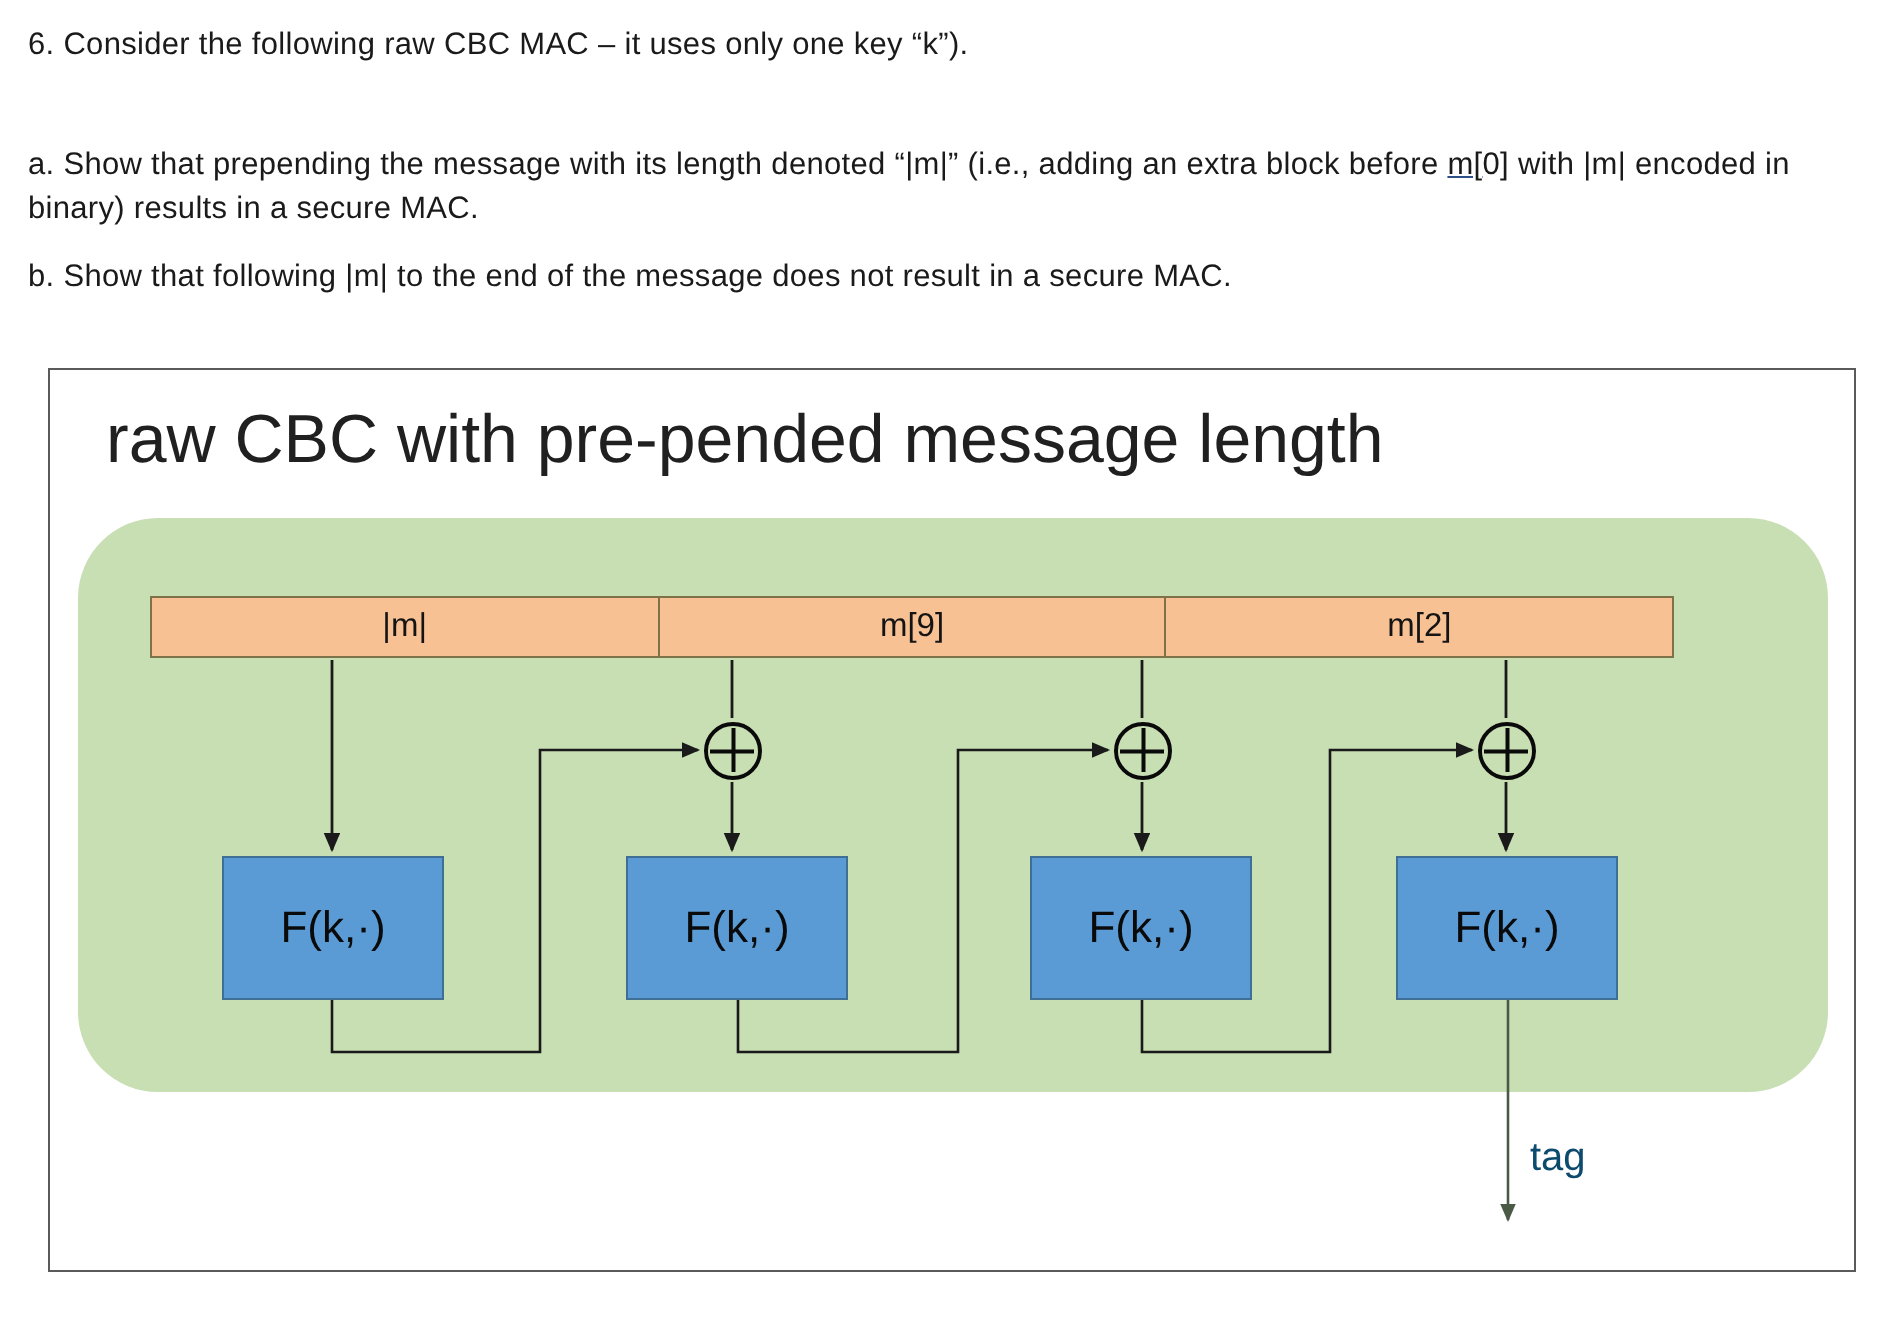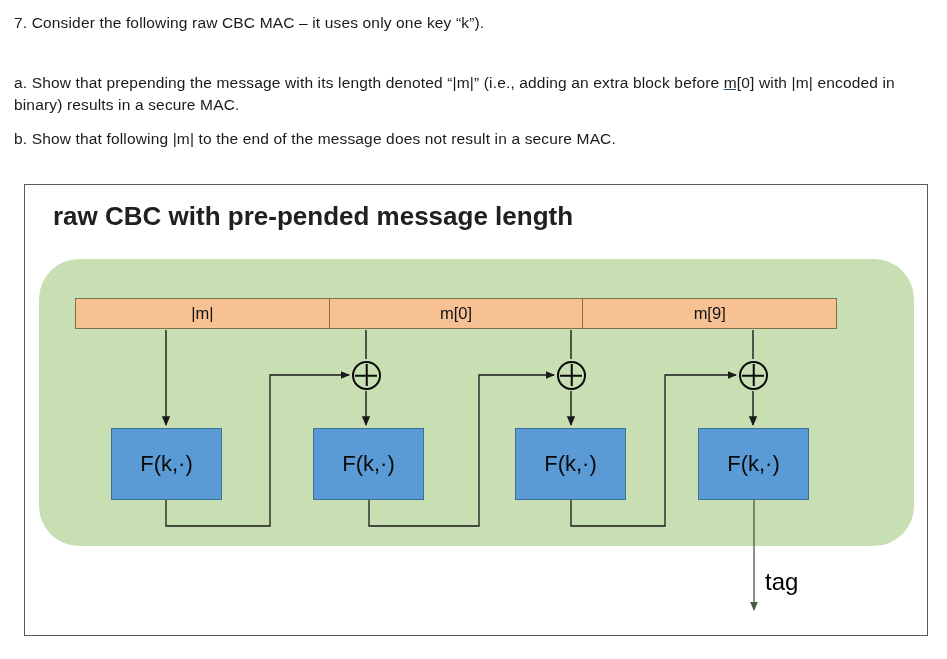"7. Consider the following raw" div.q-line { text: 7 -> 6 }
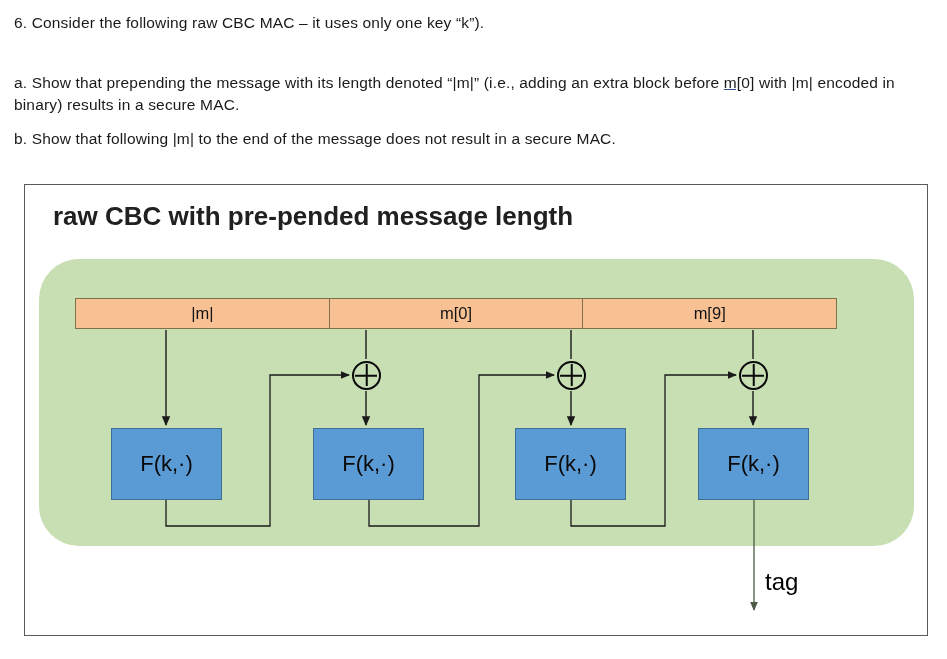"raw CBC with pre-pended message" #diagram-title { font-size: 26px -> 34px; font-weight: bold -> none }
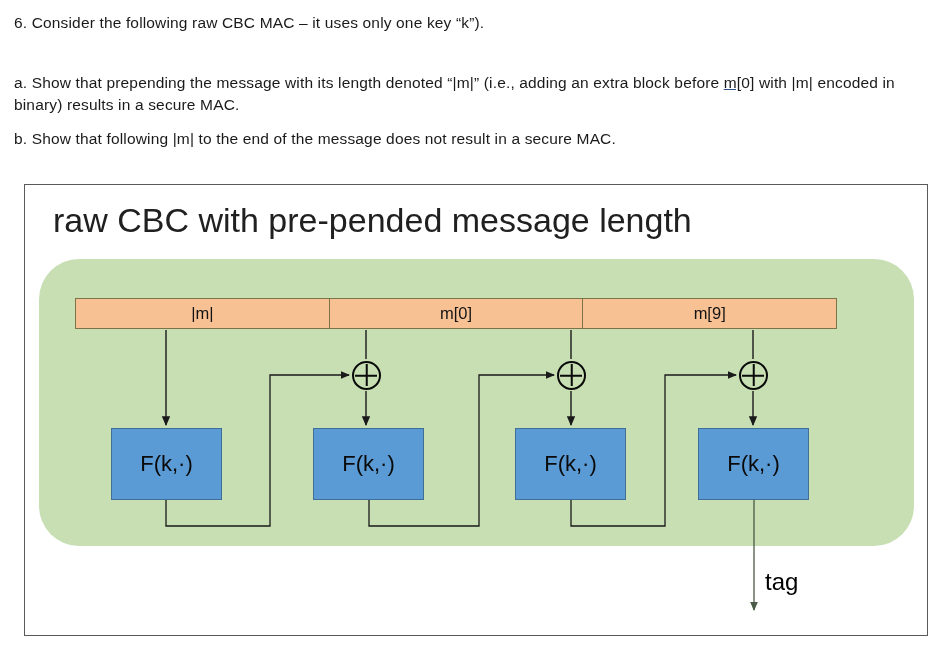"m[0]" div.msg-block { html: <div>m[0]</div> -> none }
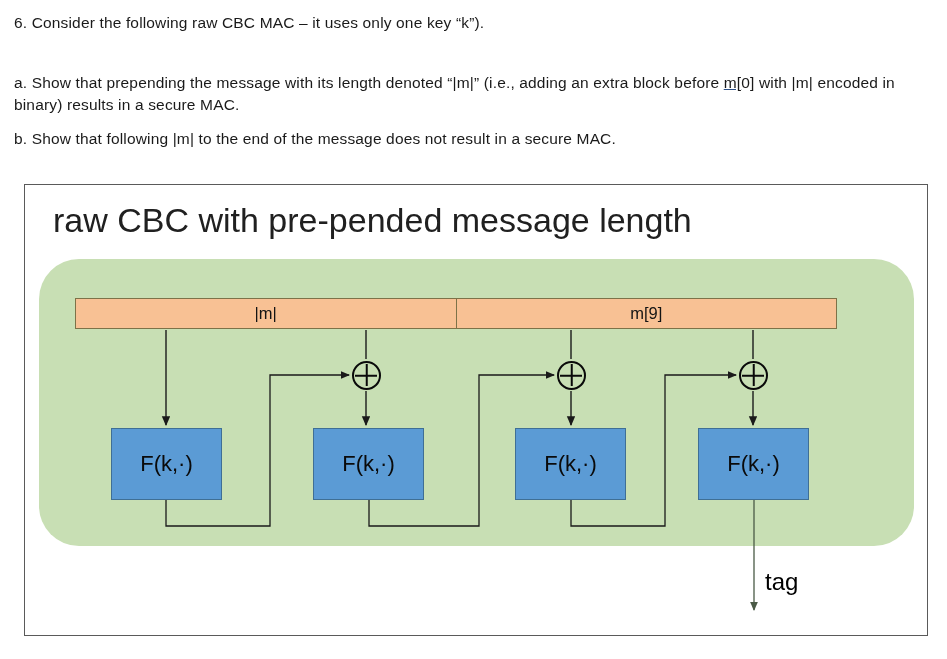"m[2]" div.msg-block { html: none -> <div>m[2]</div> }
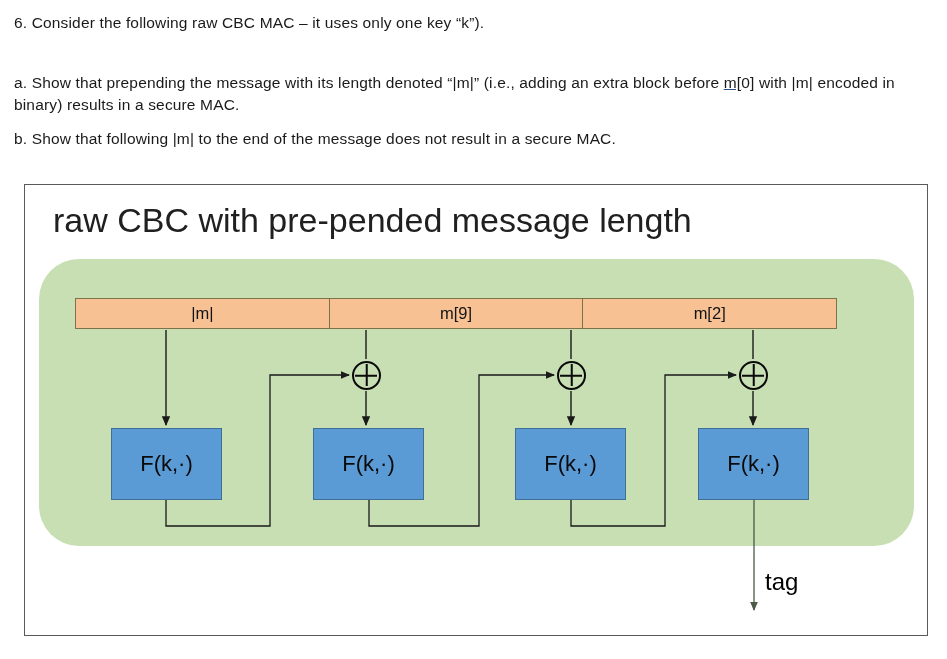"tag" #tag-label { color: #000000 -> #0c4a6e; font-size: 24px -> 20px }
